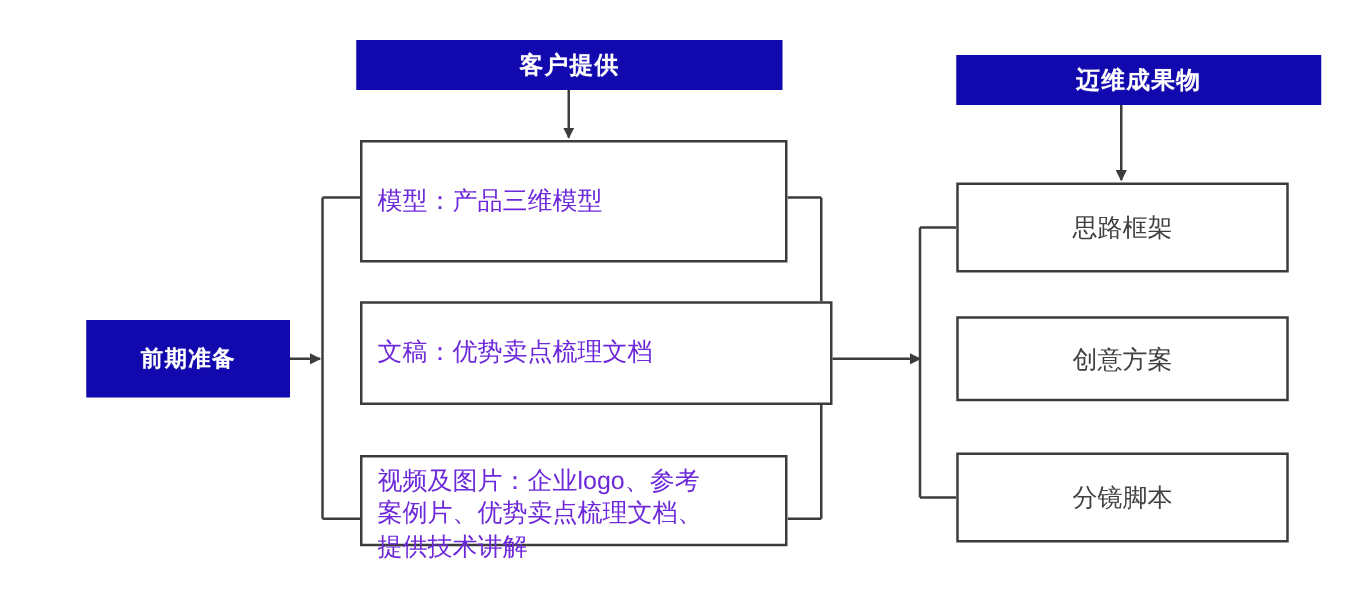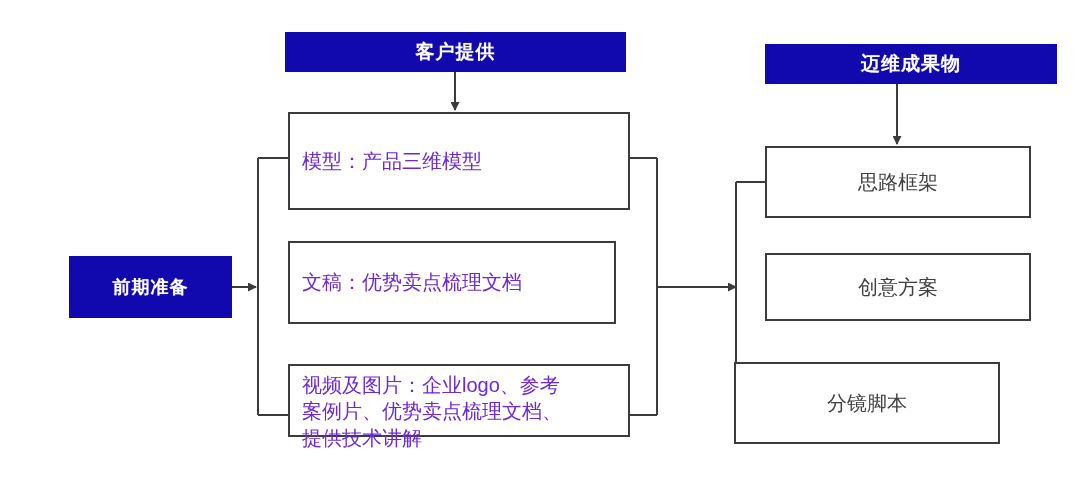"文稿：优势卖点梳理文档" div.node { width: 328px -> 378px }
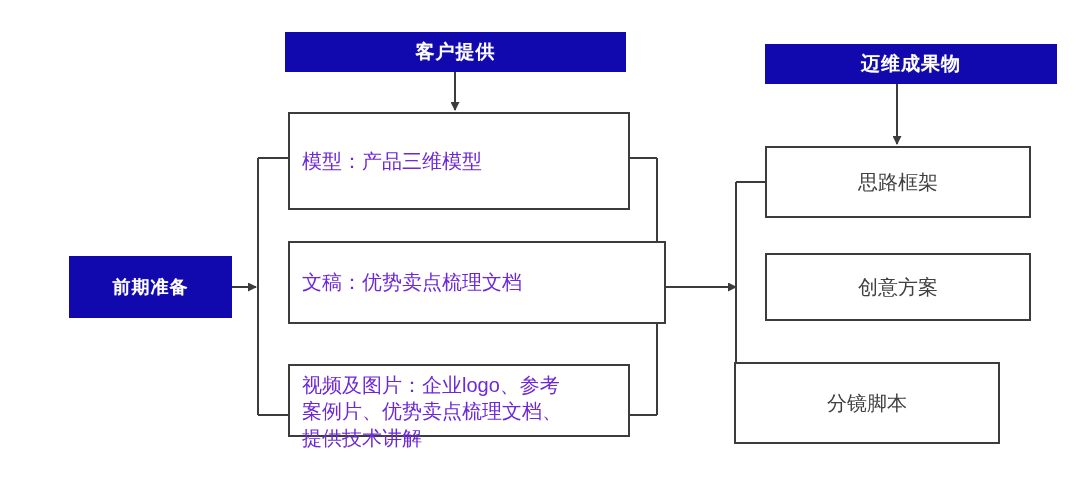"分镜脚本" div.node { height: 82px -> 72px; left: 734px -> 765px }
